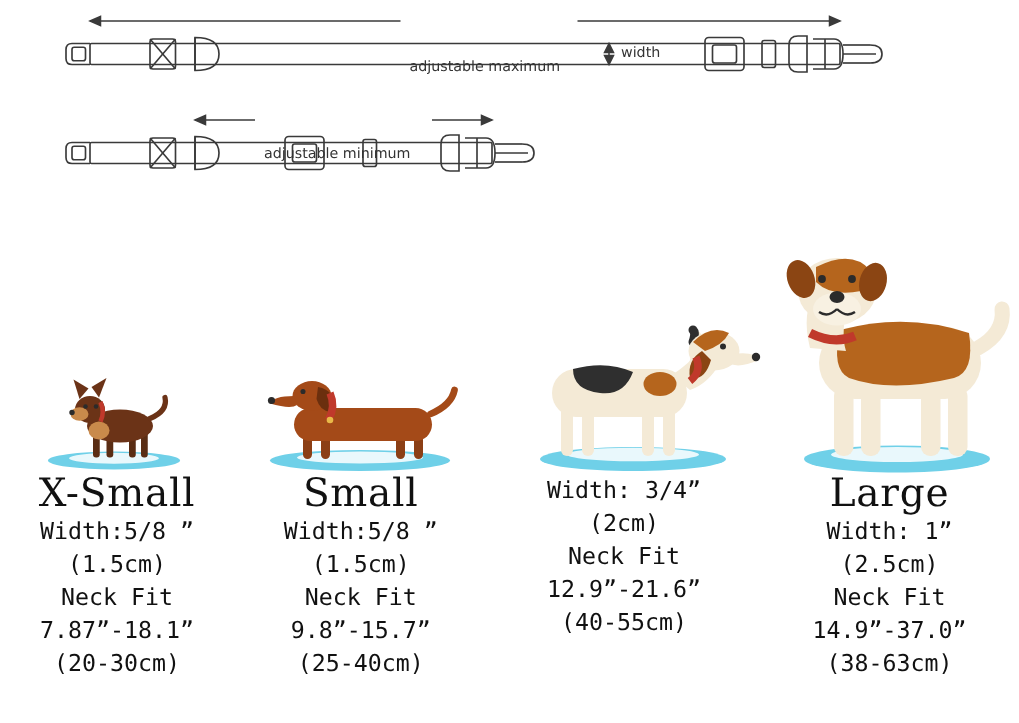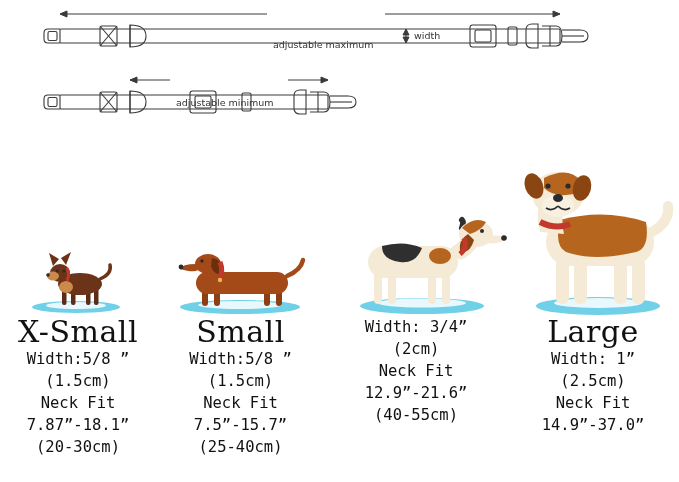"X-Small" .size-title { font-size: 30px -> 26px }
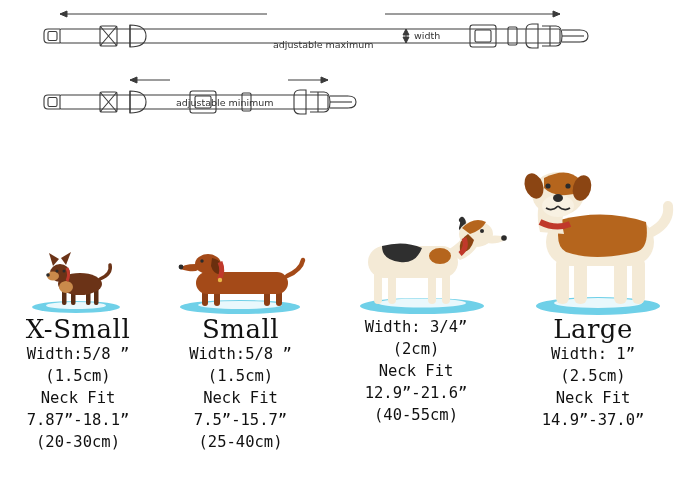"7.5”-15.7”" div.size-line { text: 7.5 -> 9.8 }
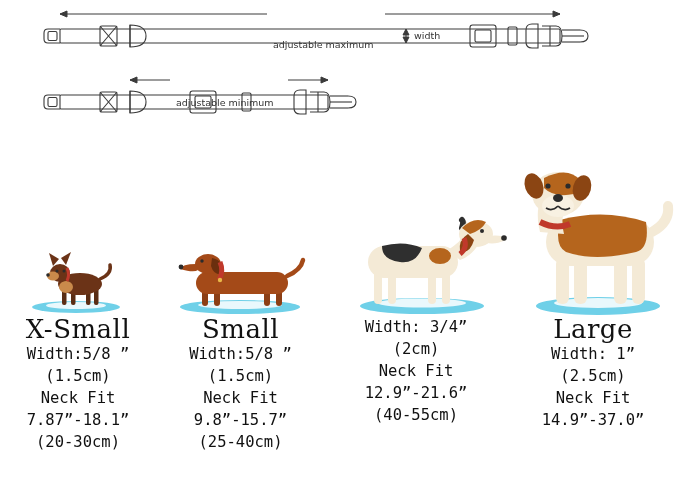"(38-63cm)" div.size-line { html: none -> <div>(38-63cm)</div> }
